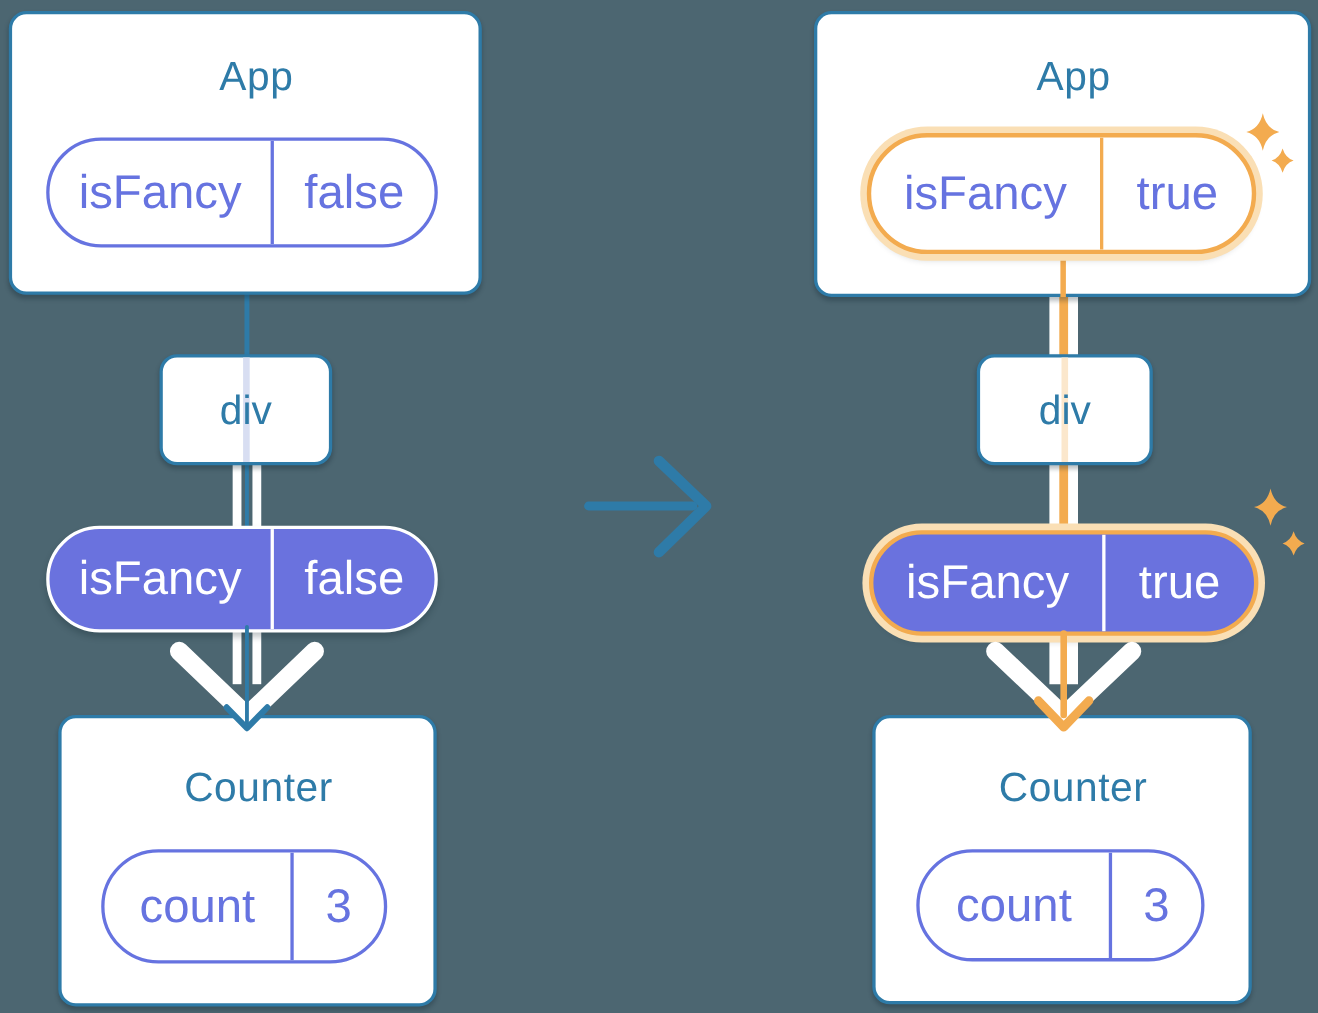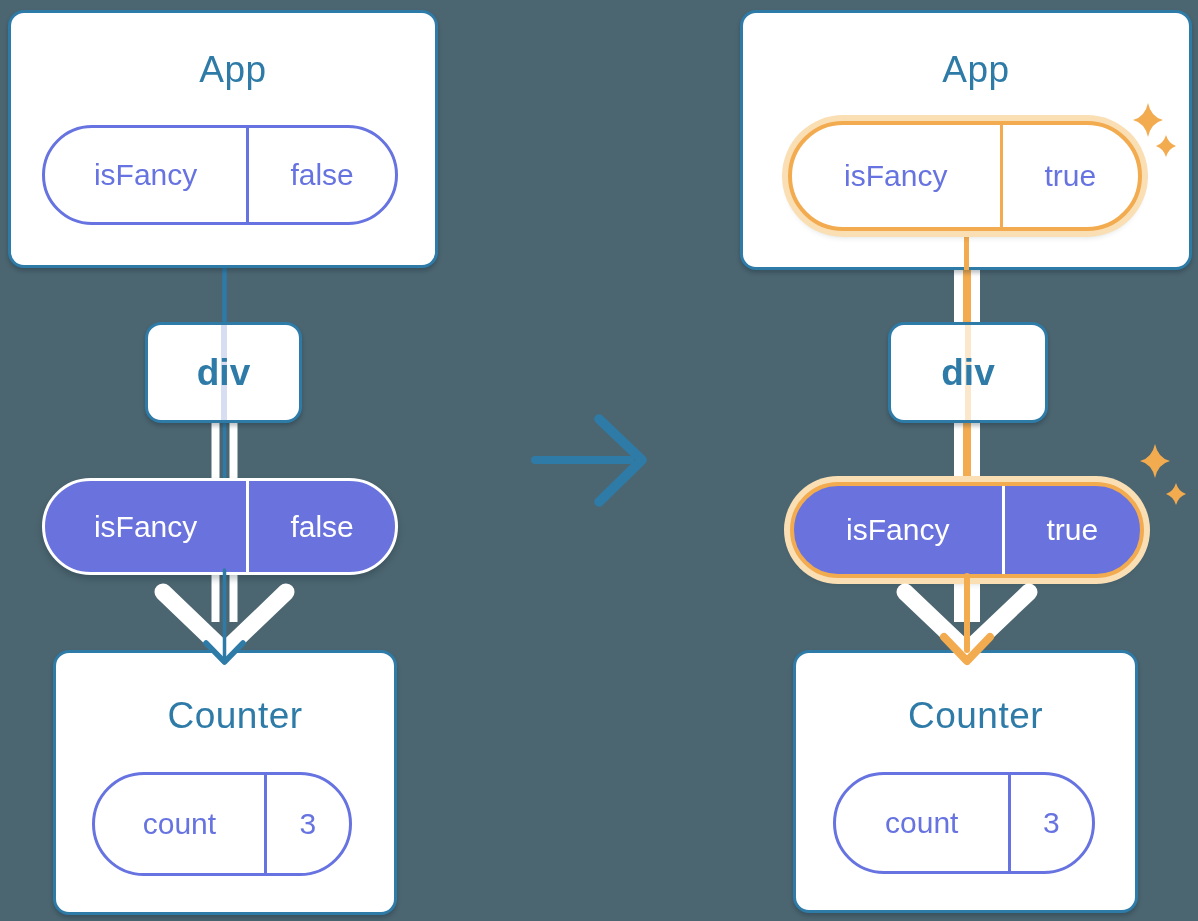"isFancy" .pill-cell { font-size: 30px -> 43px }
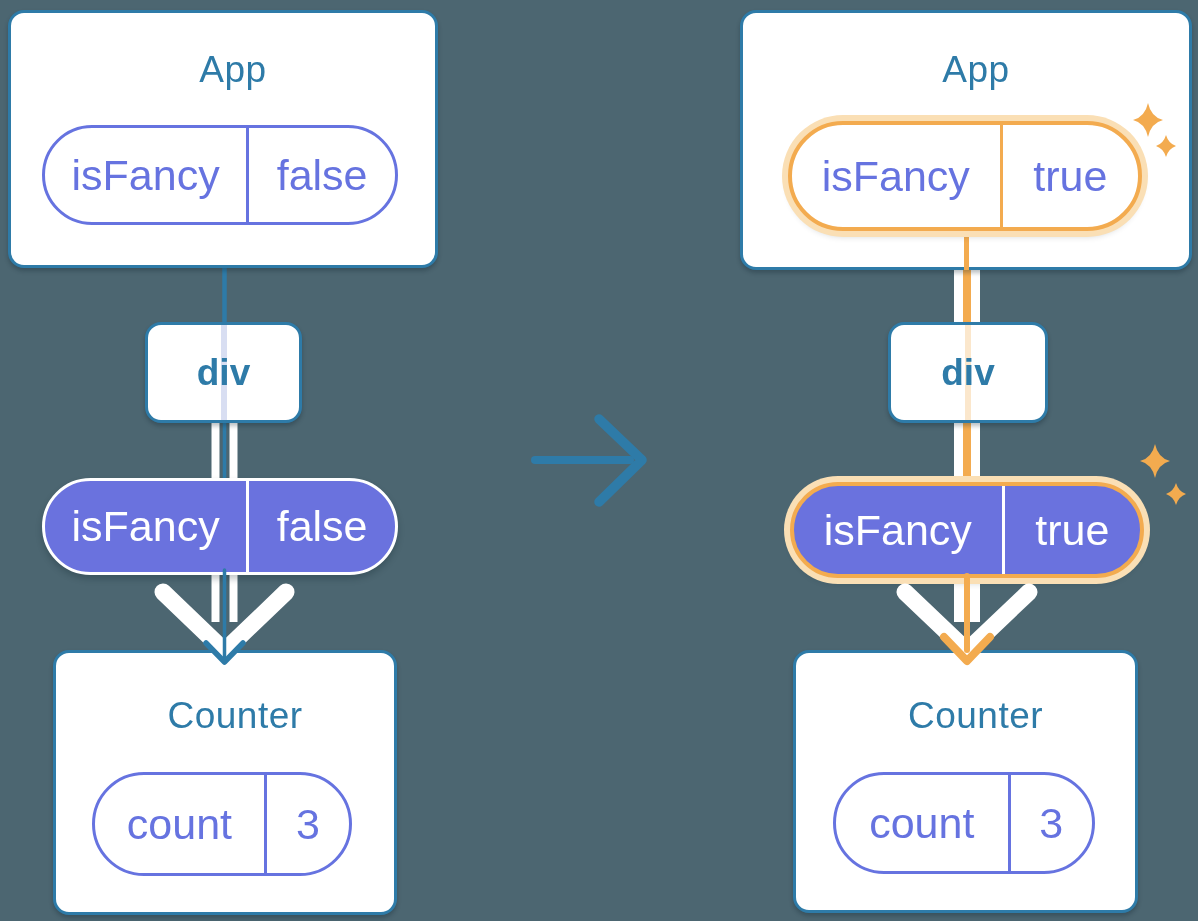"div" .card-label { font-weight: 700 -> 400 }
